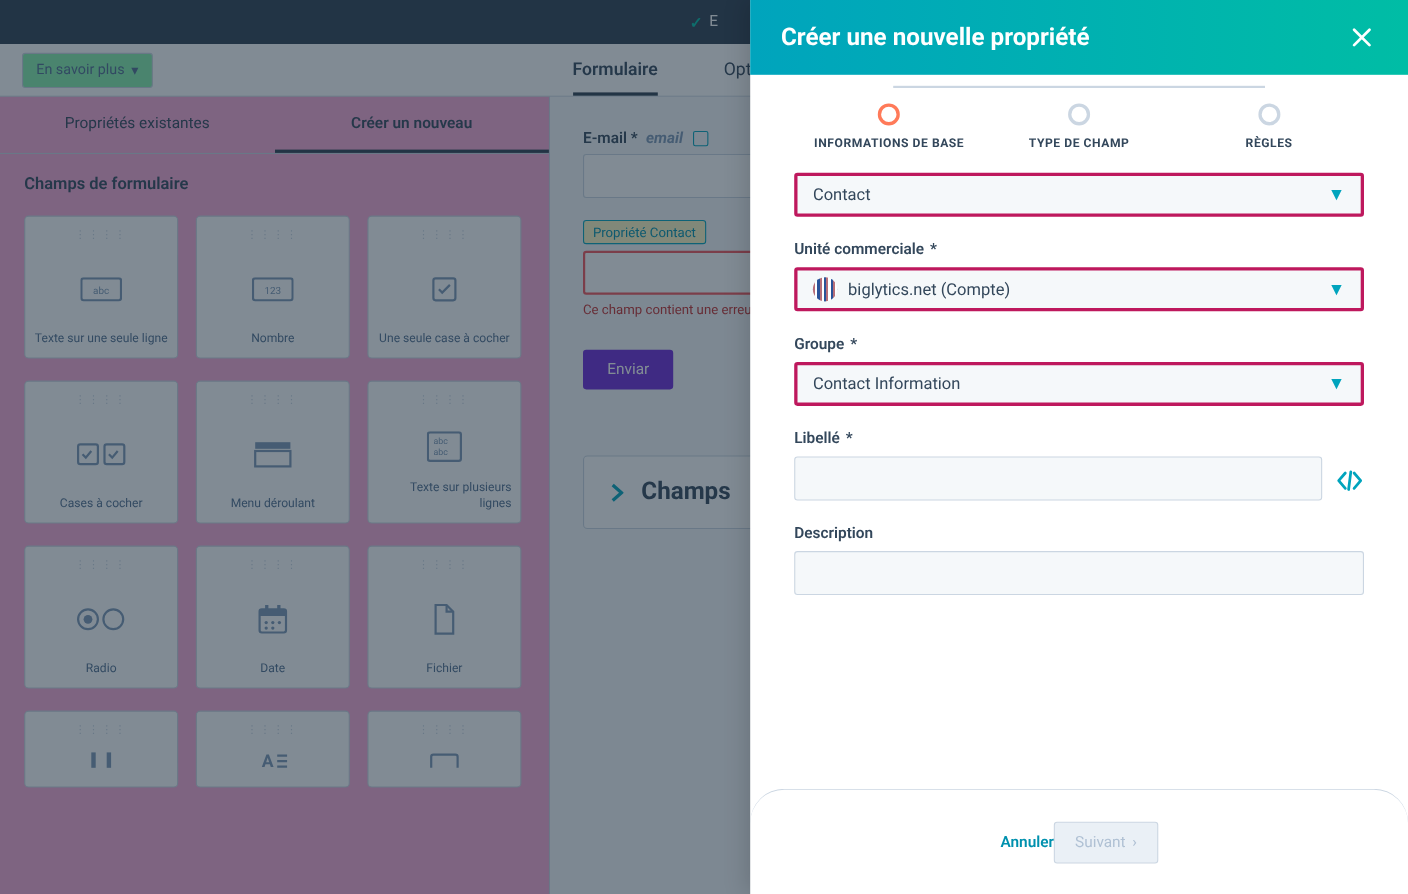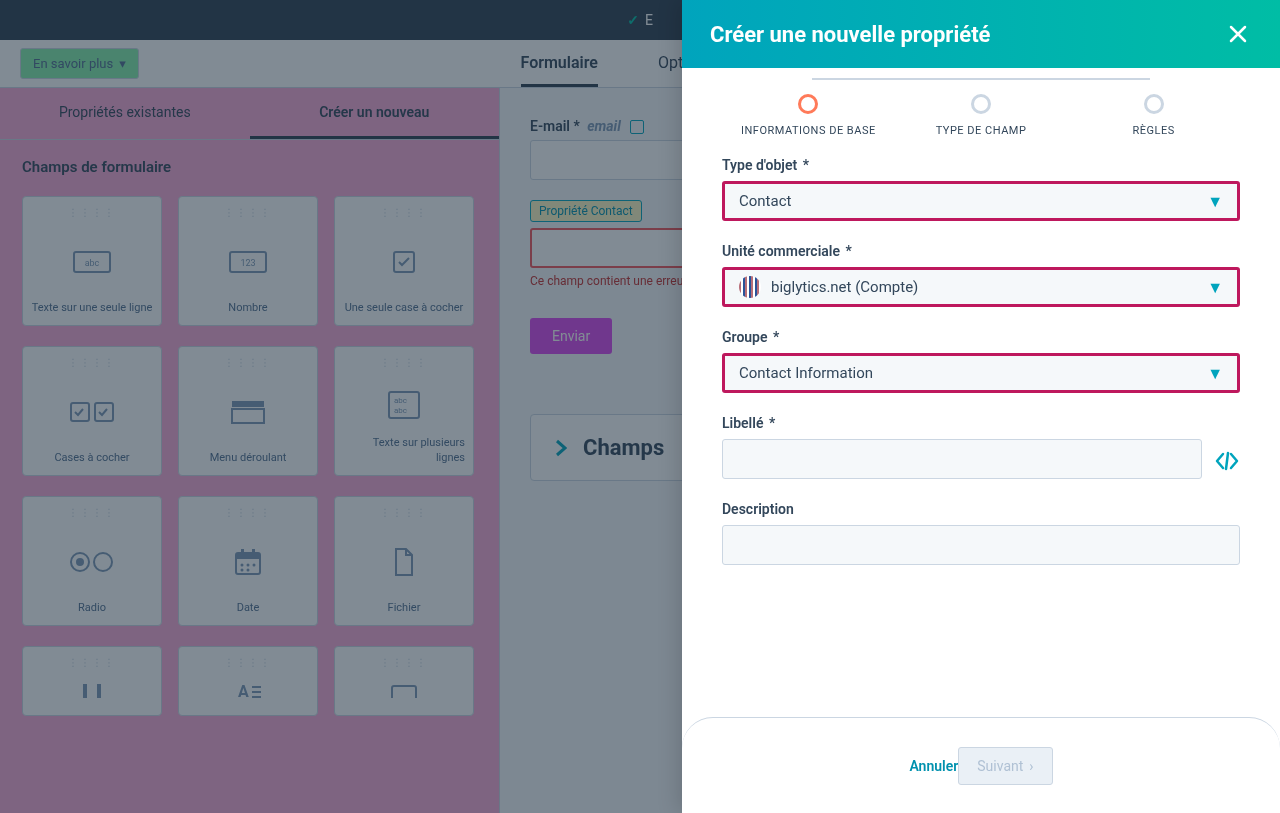"INFORMATIONS DE BASE" .stepper { font-weight: none -> bold }
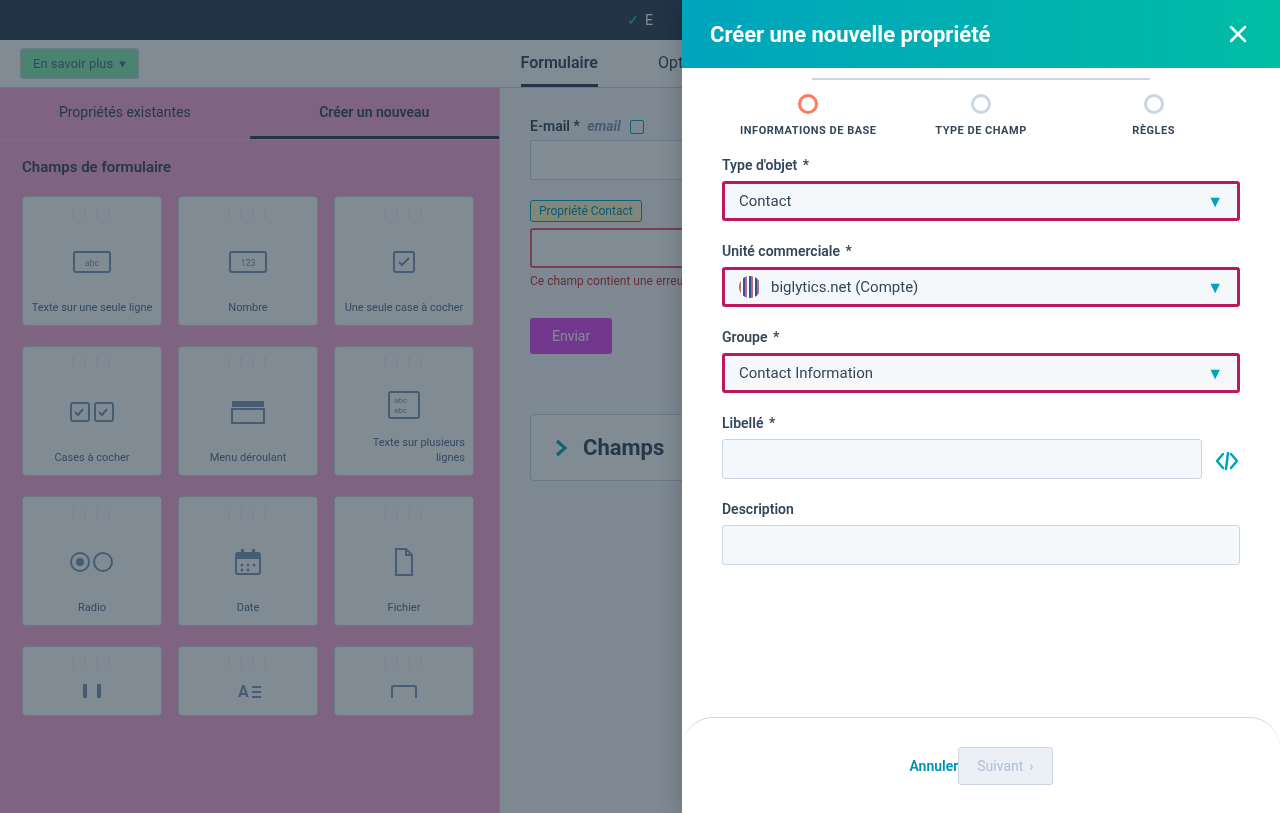"Type d'objet *" div.flabel { html: <div><span>Type d'objet</span><span> *</span></div> -> none }
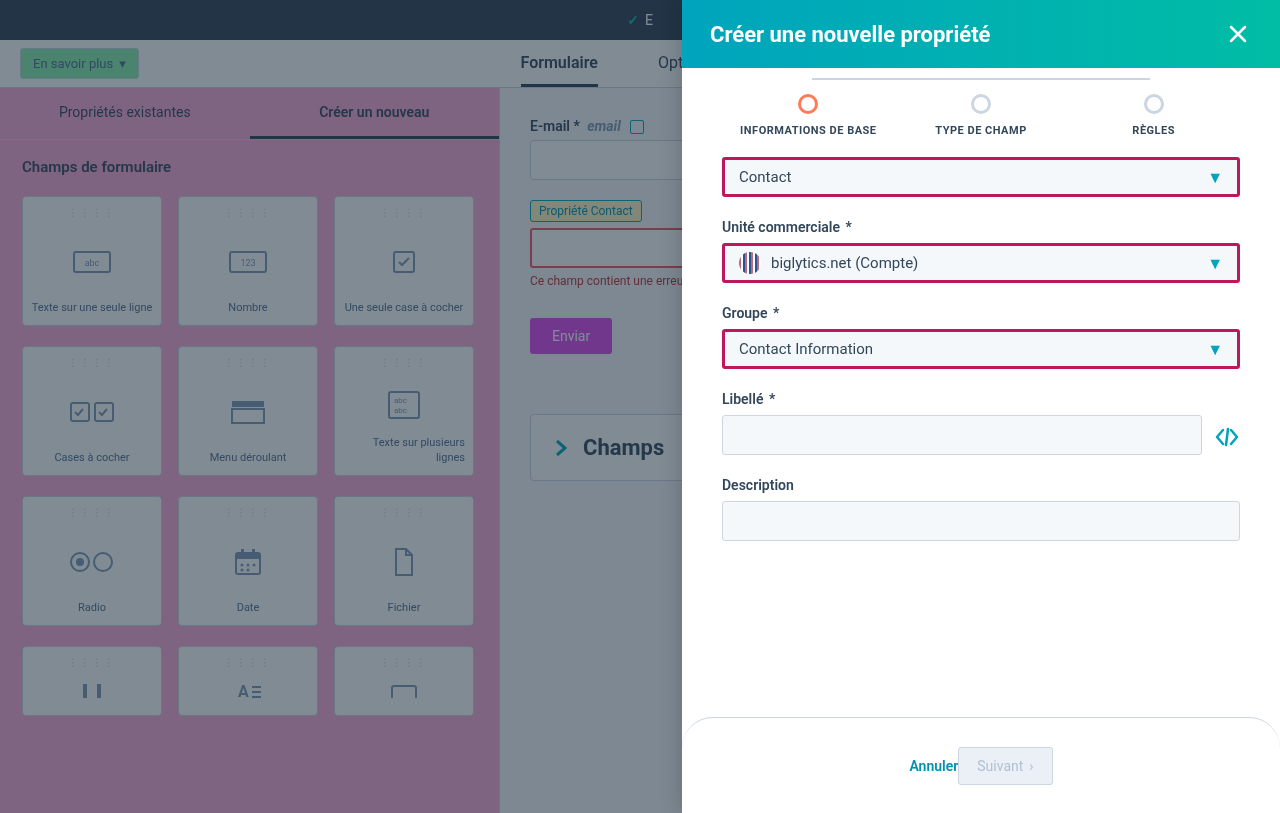"Enviar" .submit-btn { background: #d946ef -> #6d28d9 }
